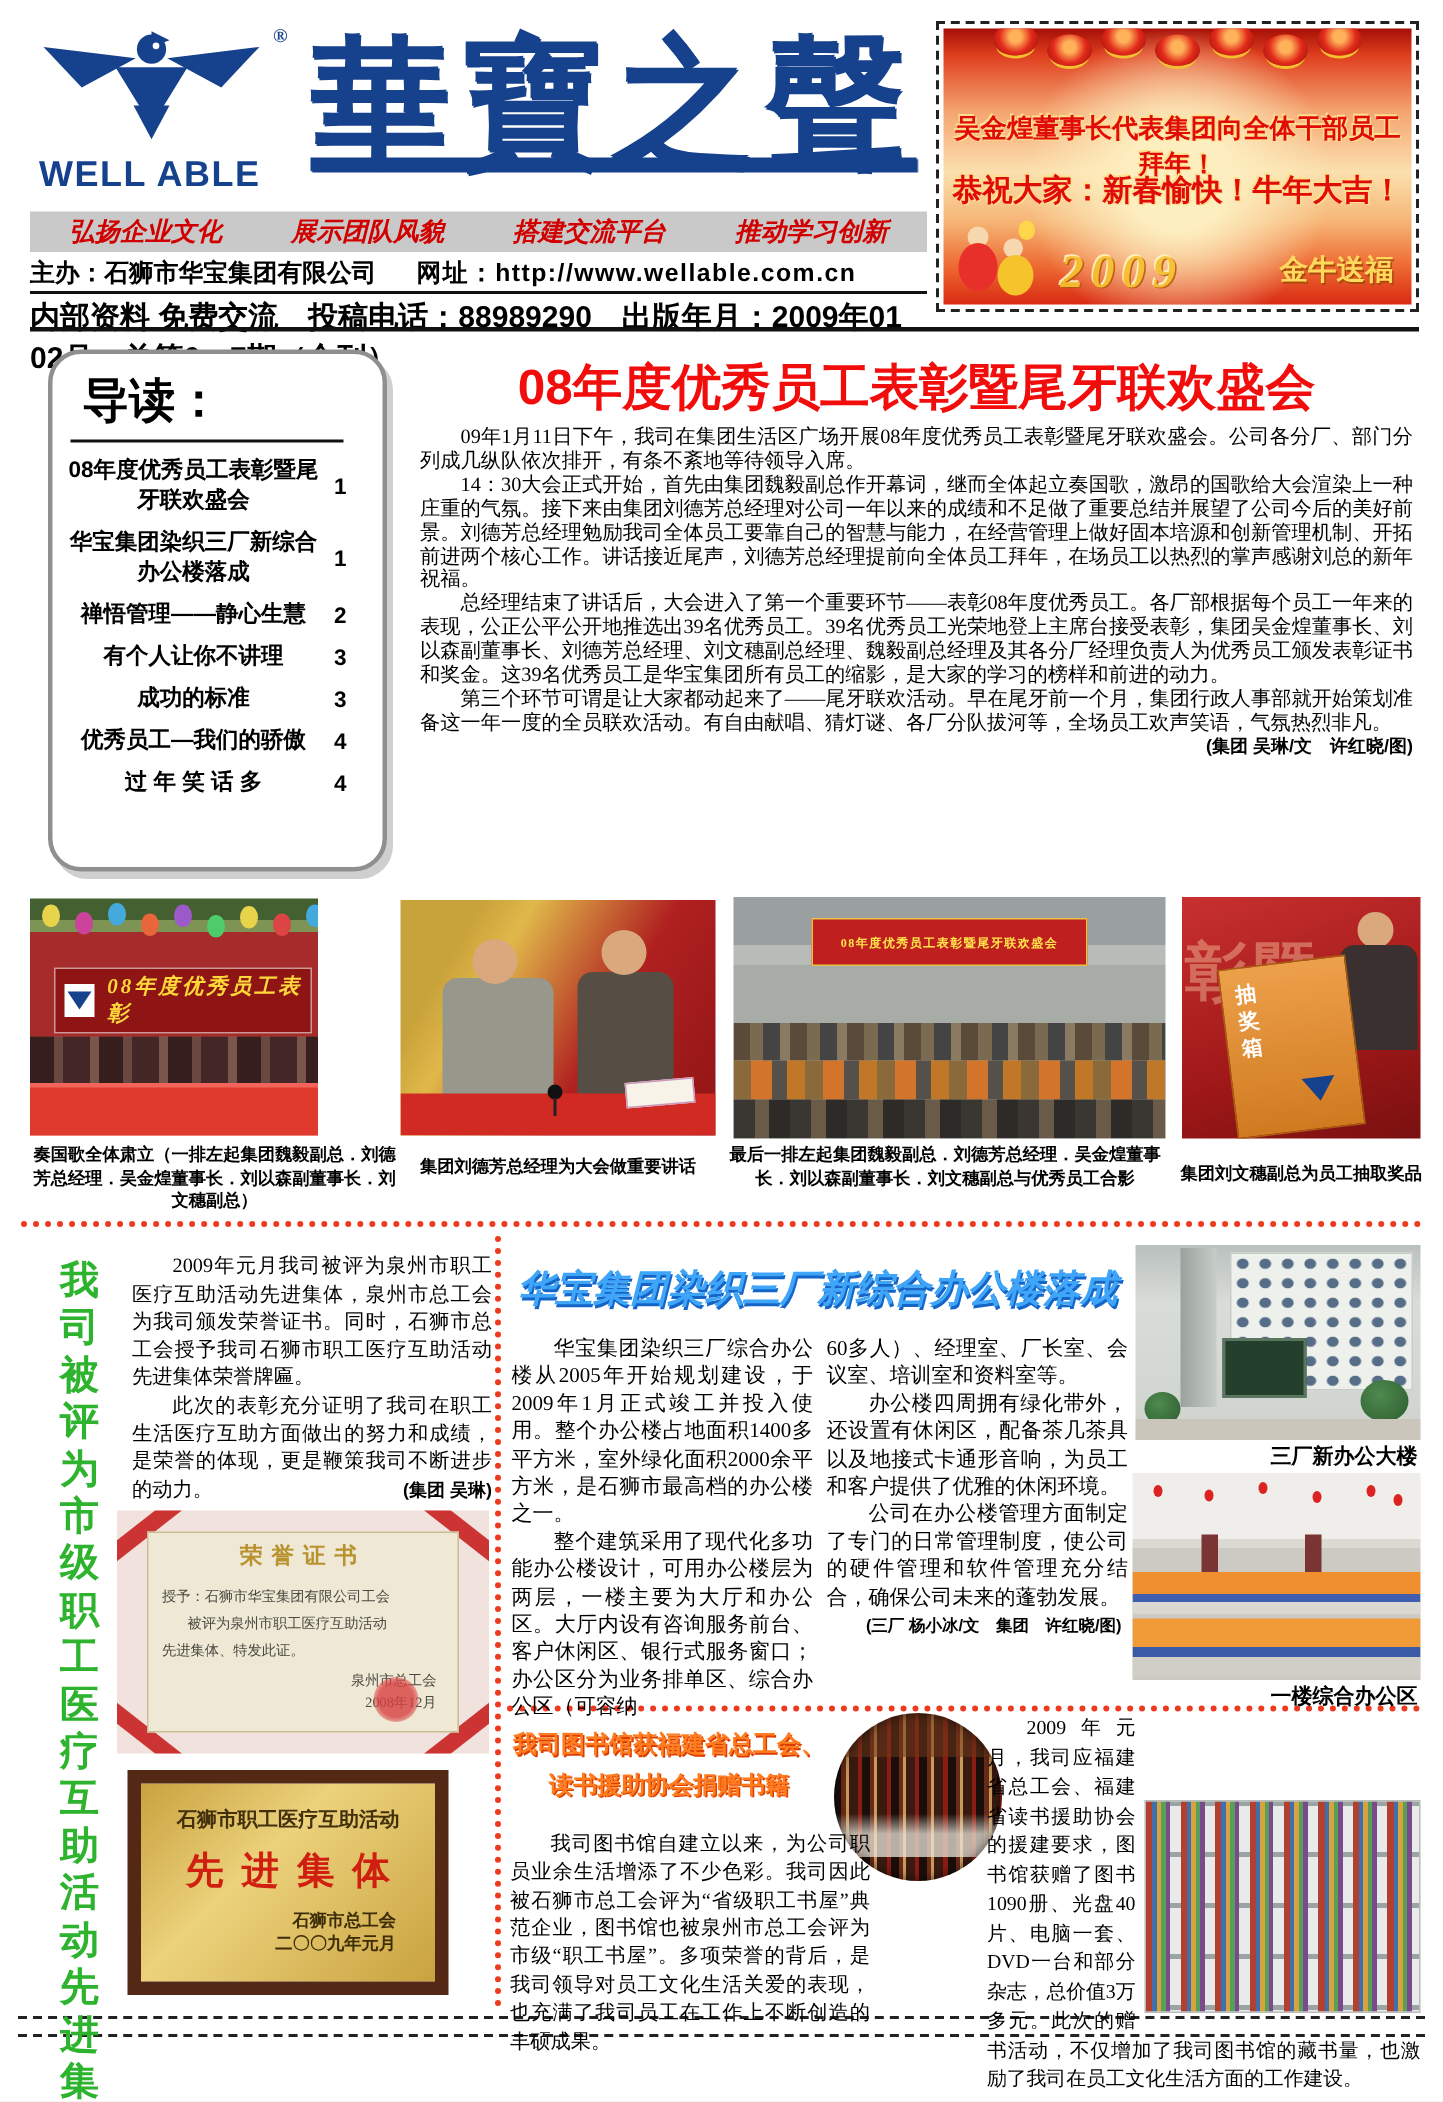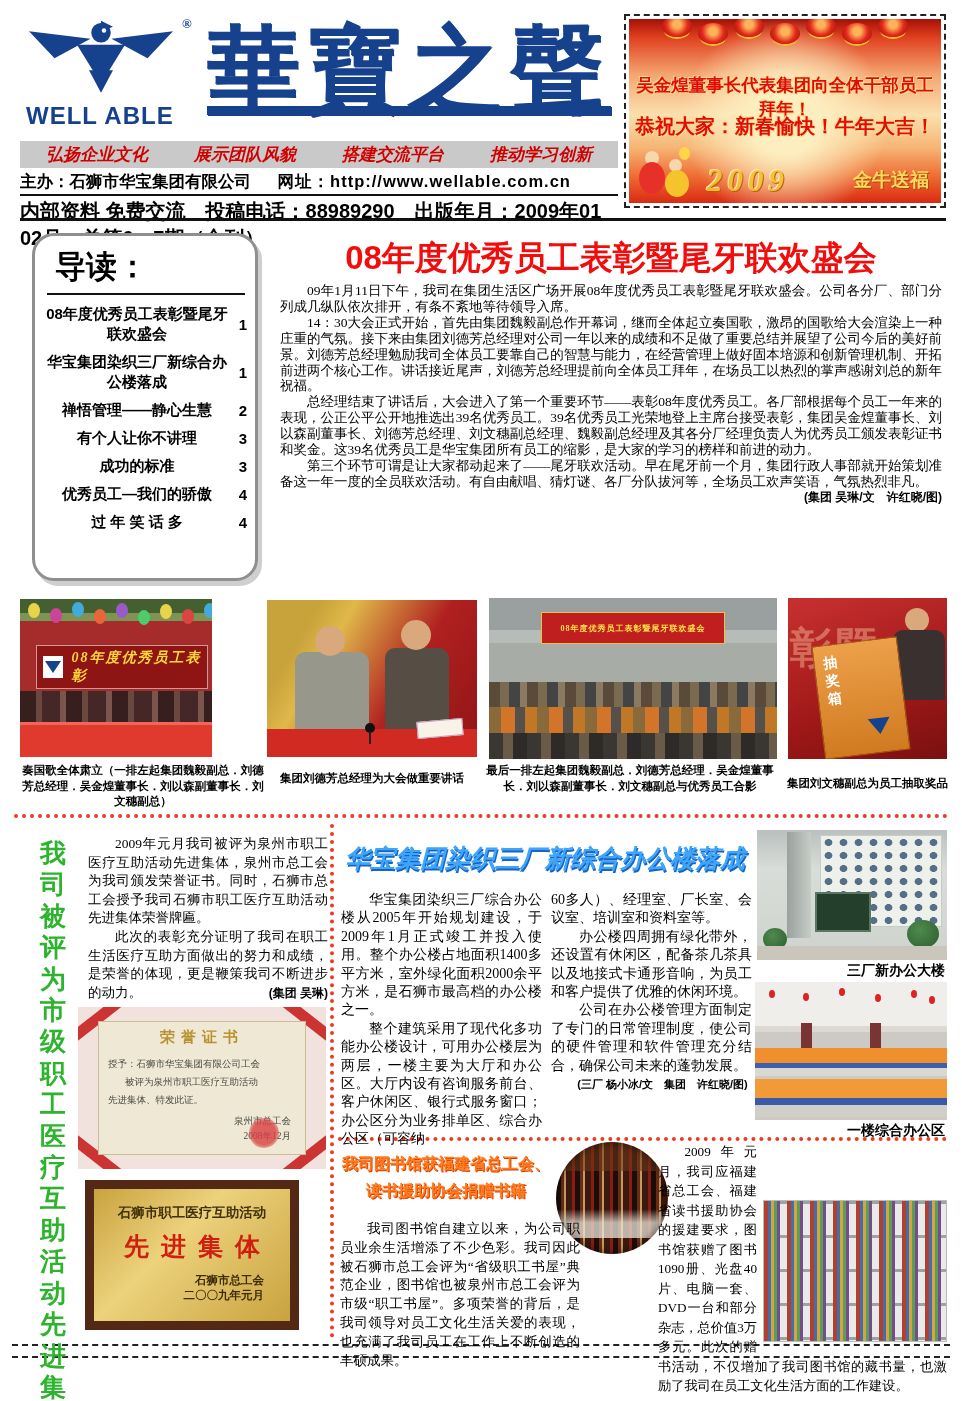"导读：" .guide { padding: 10px 8px 0 10px -> 10px 24px 0 10px }
